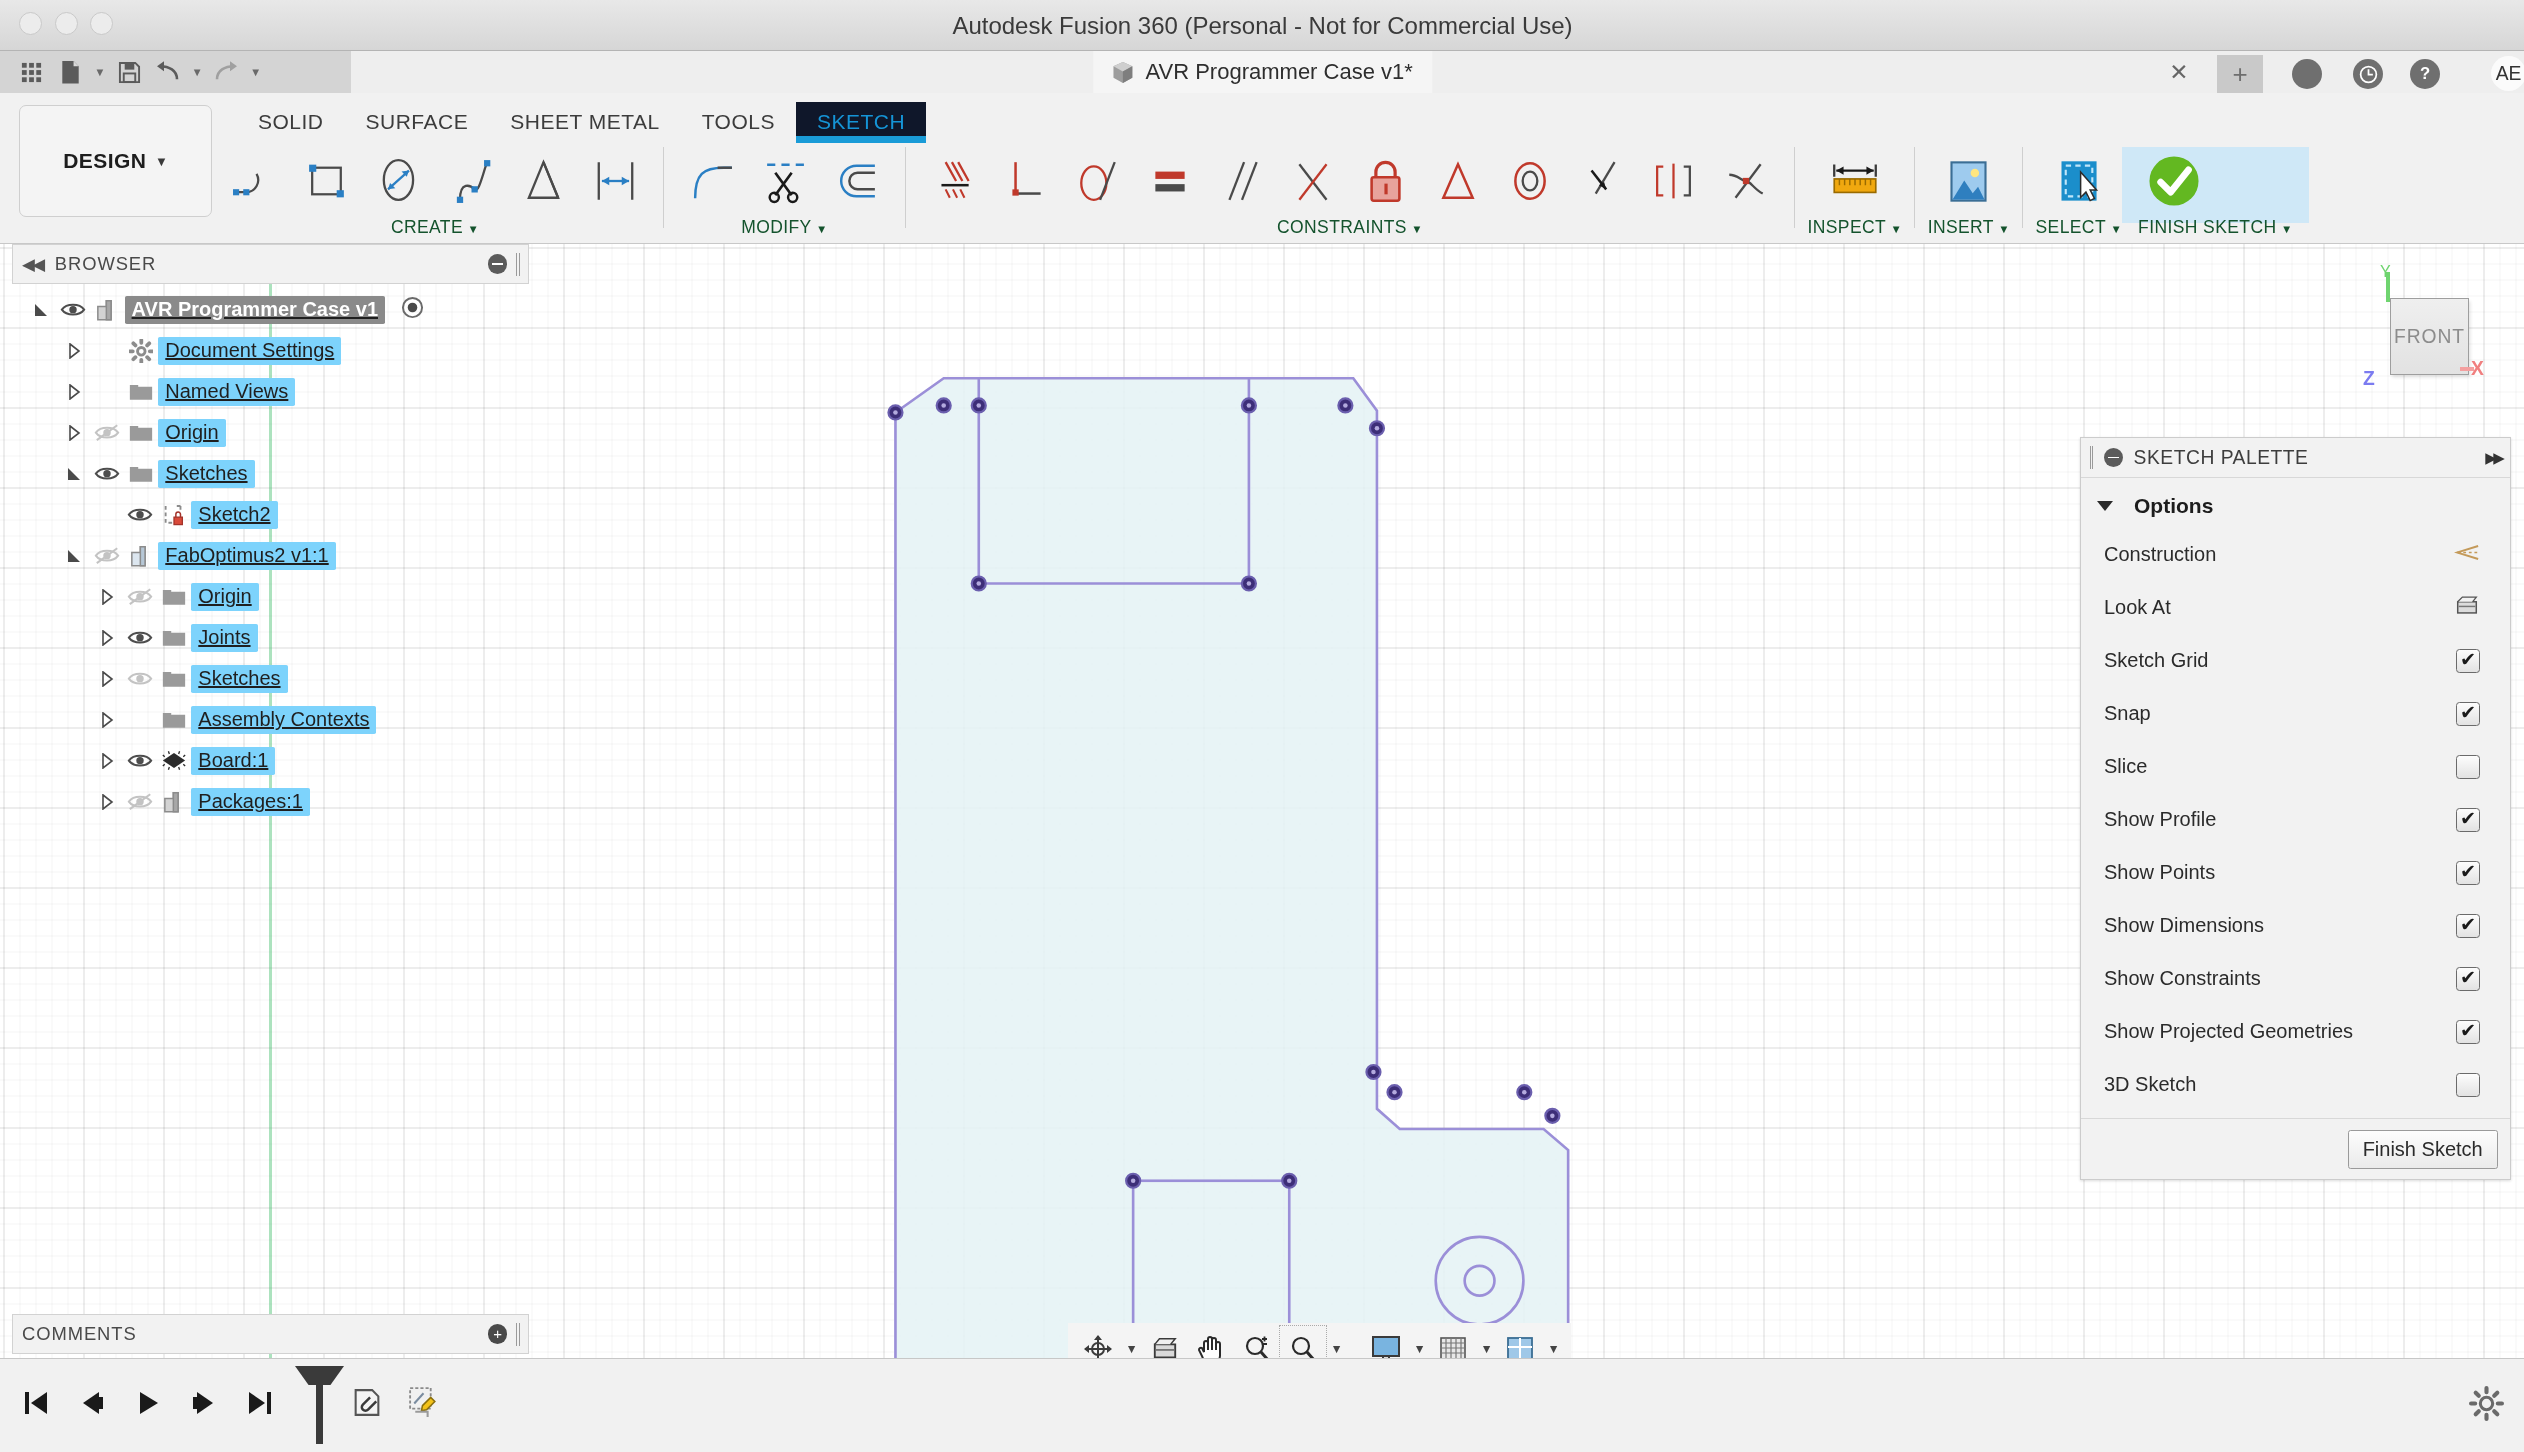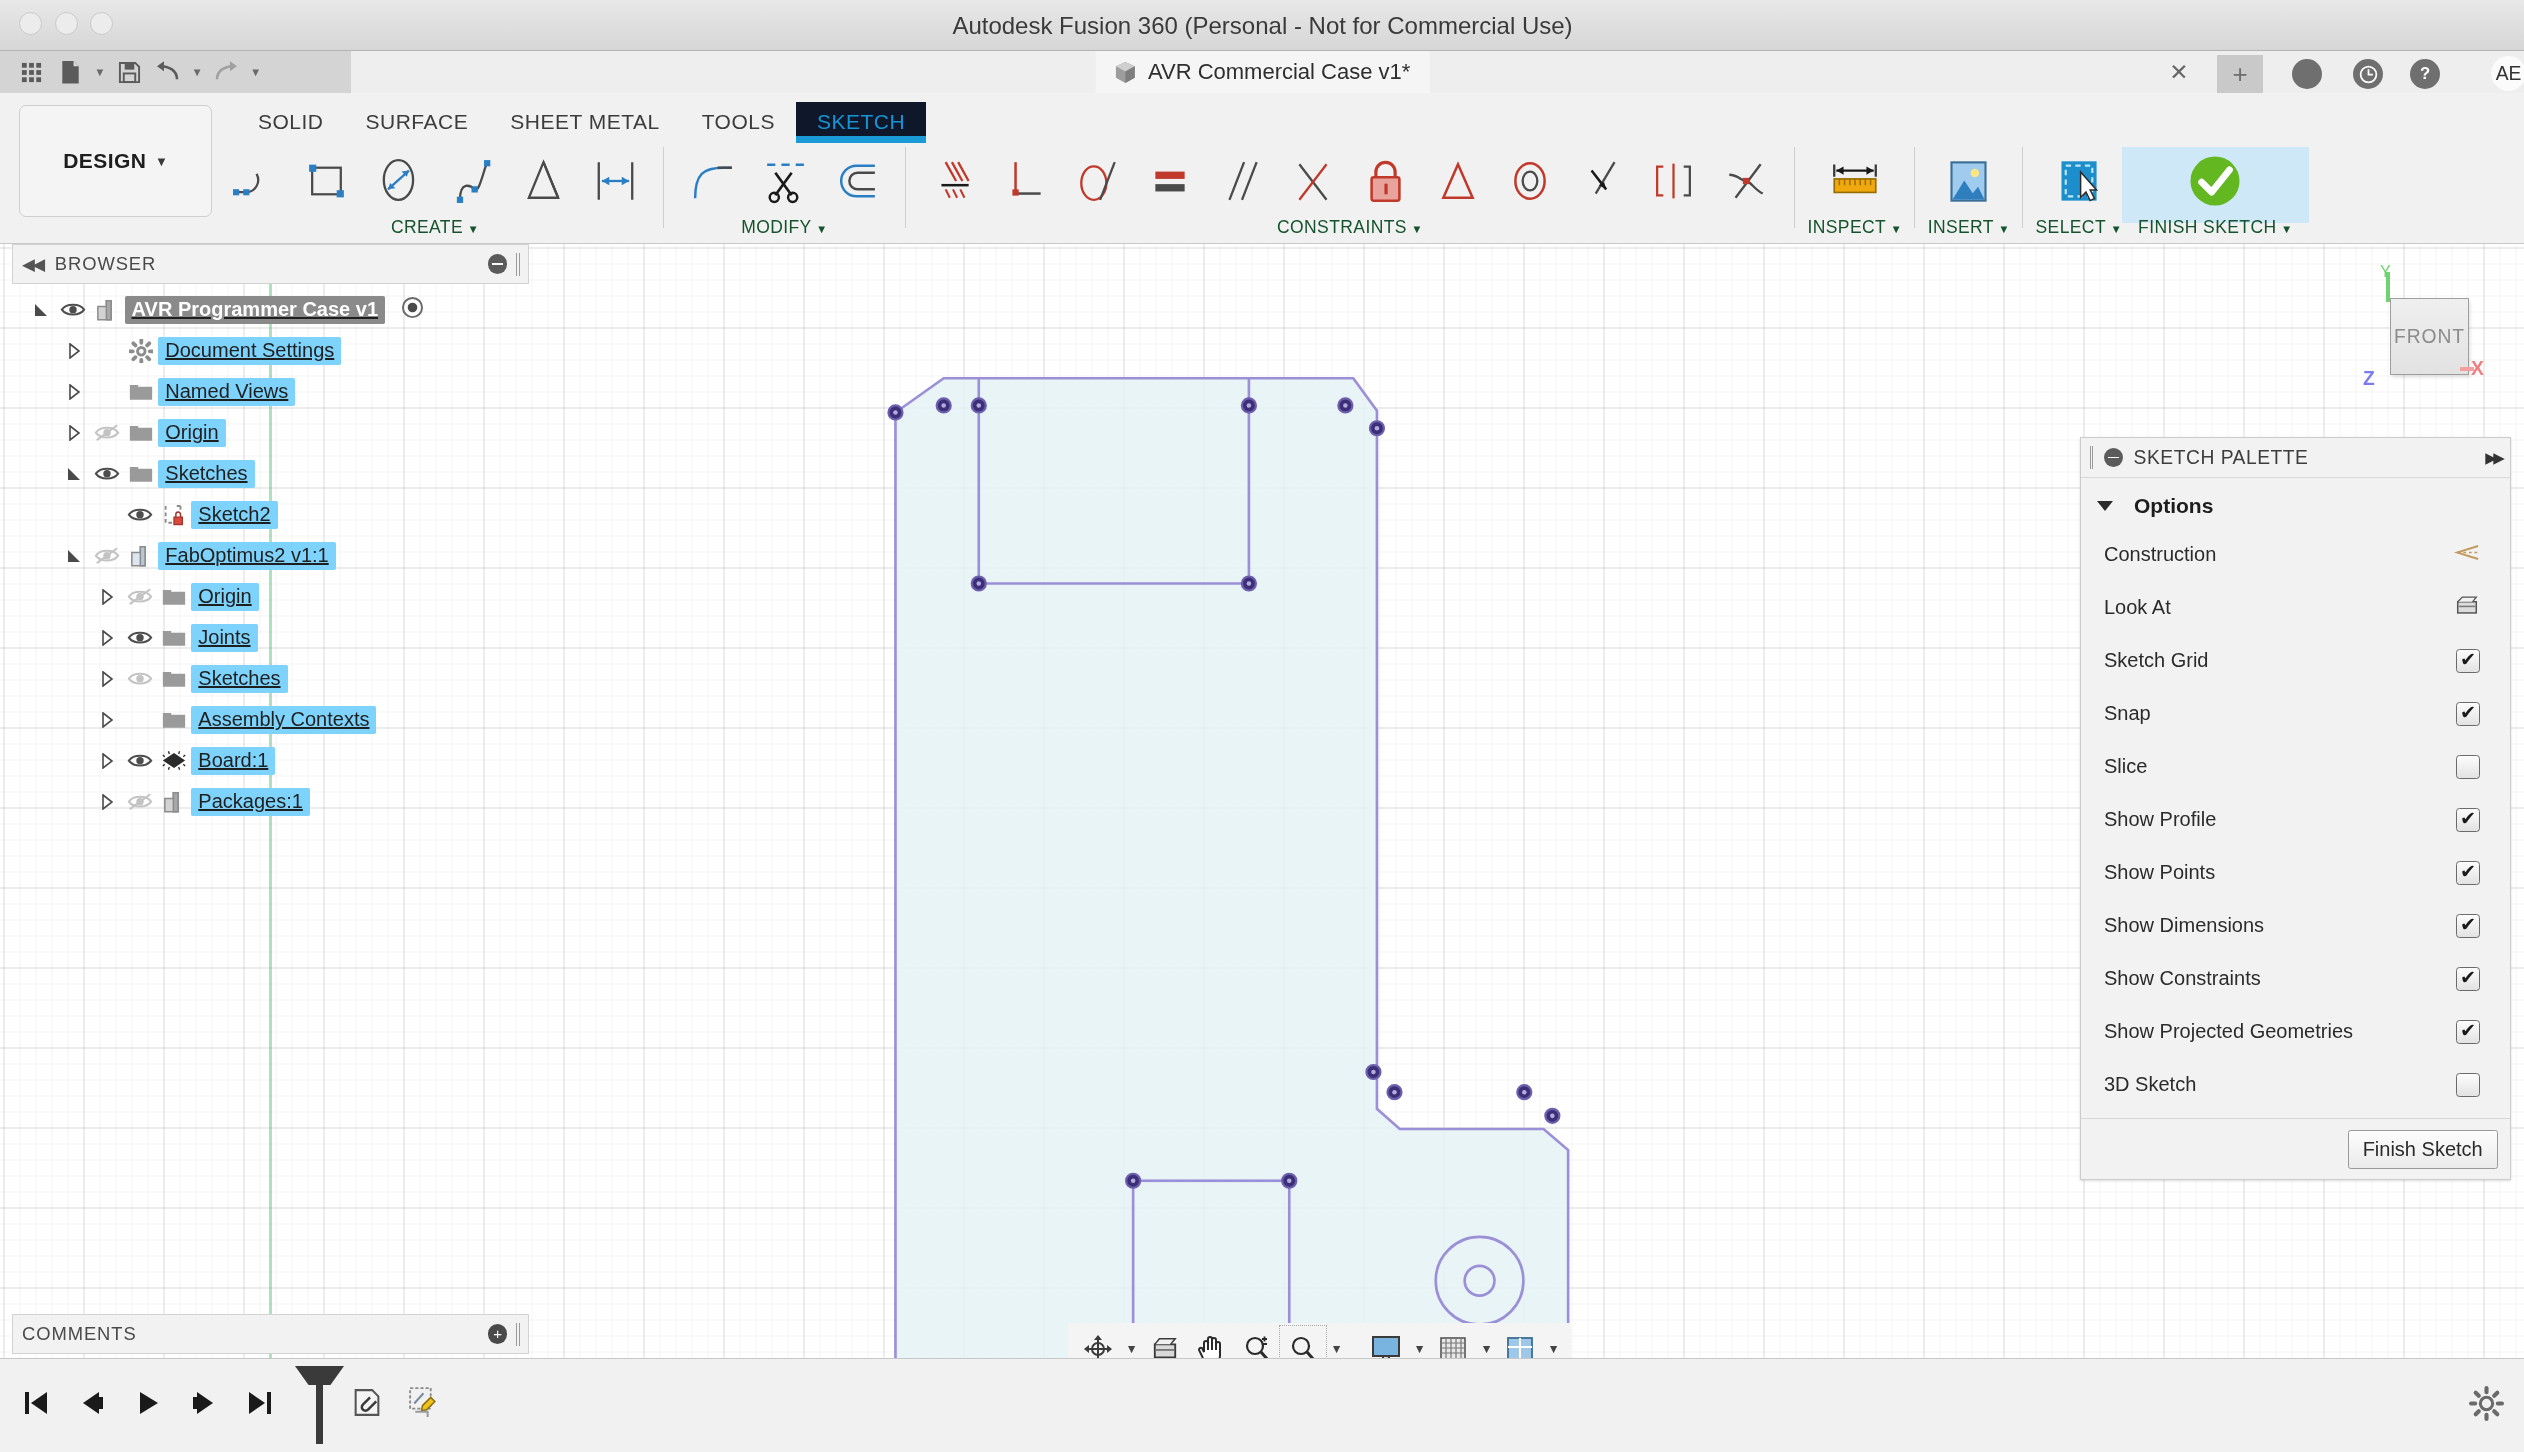"AVR Commercial Case v1*" span.label { text: Commercial -> Programmer }
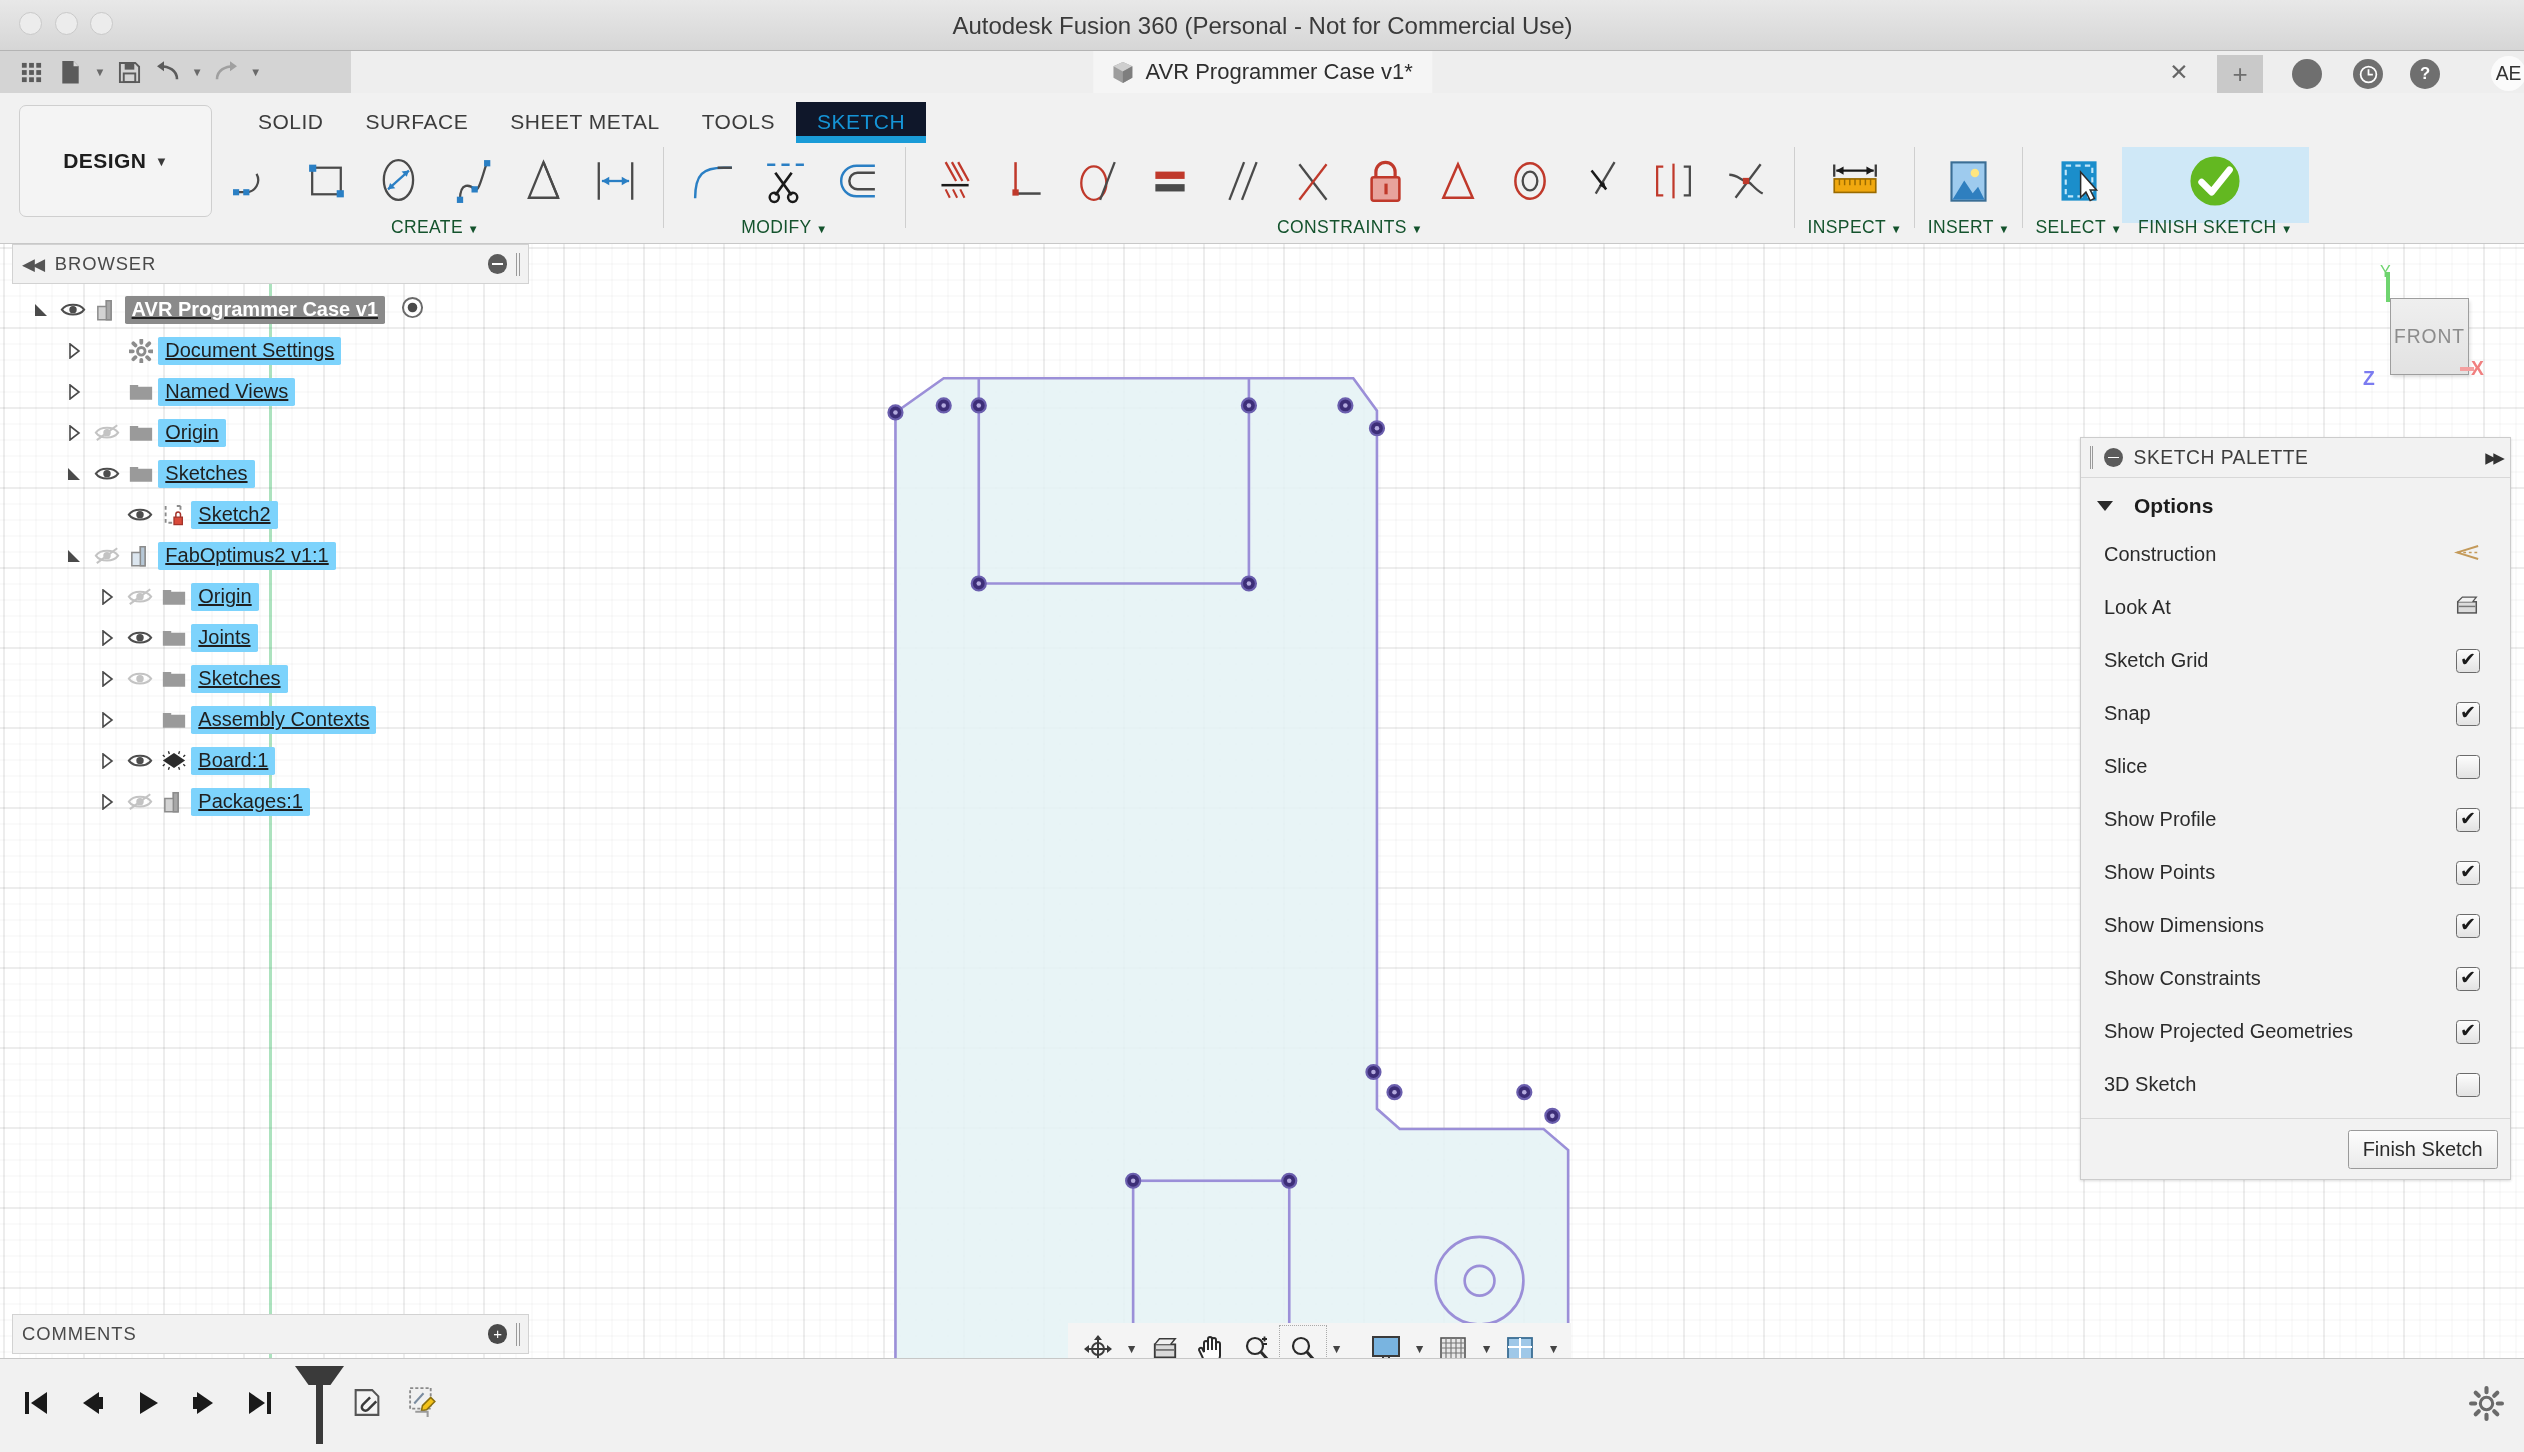"FINISH SKETCH ▼" #finishgroup { align-items: center -> flex-start }
